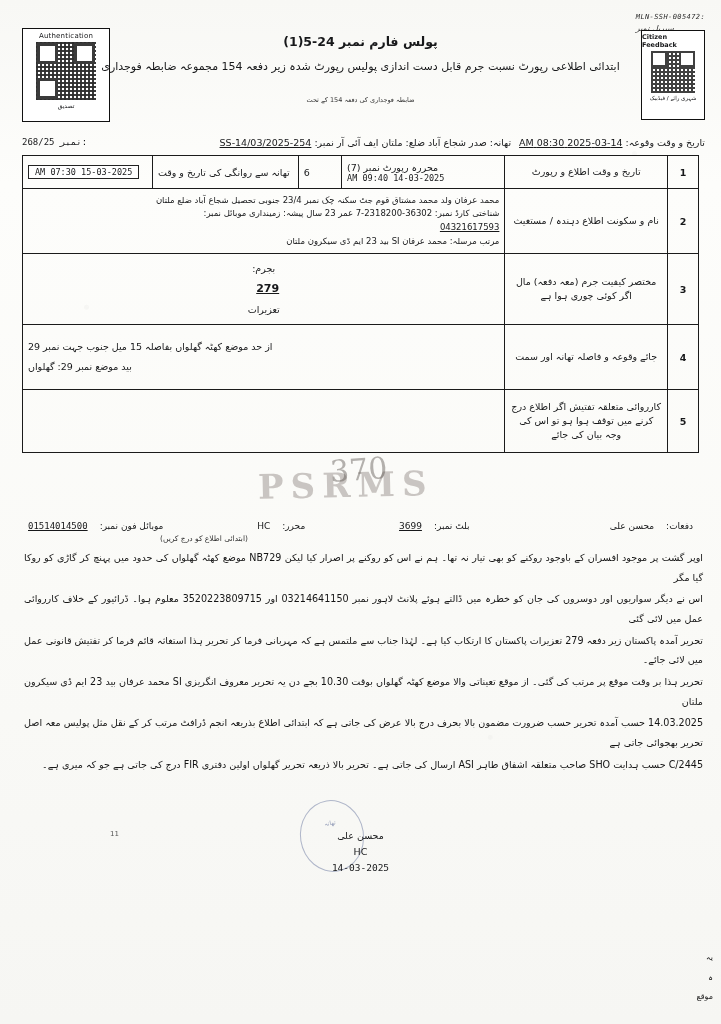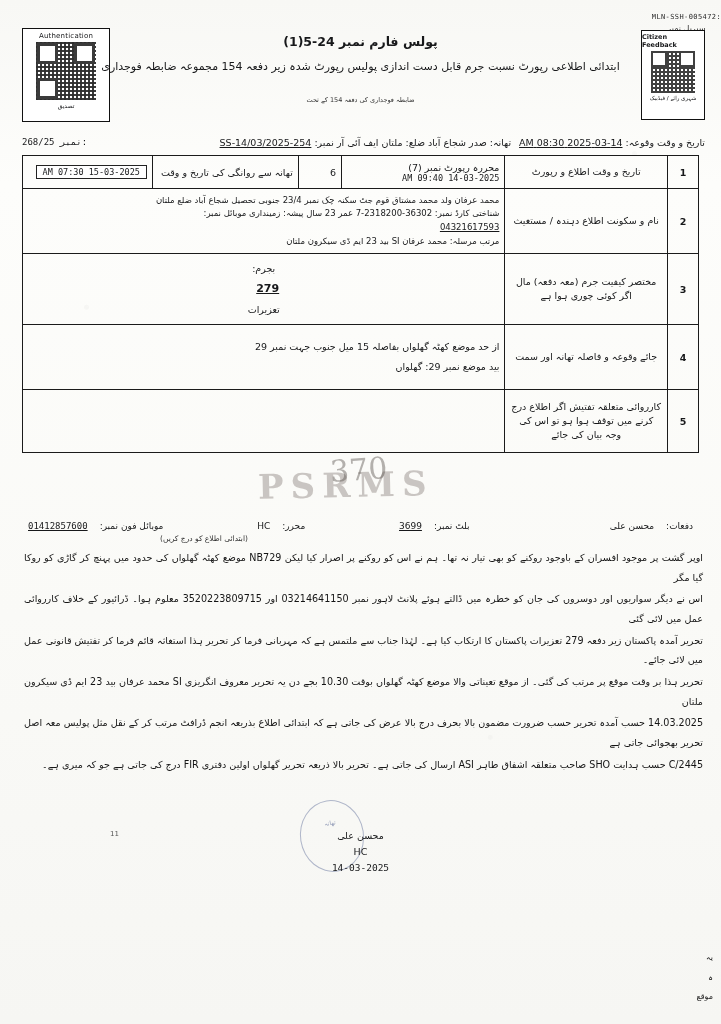"MLN-SSH-005472:" .serial { font-style: none -> italic; right: 0 -> 16px; text-align: center -> left }
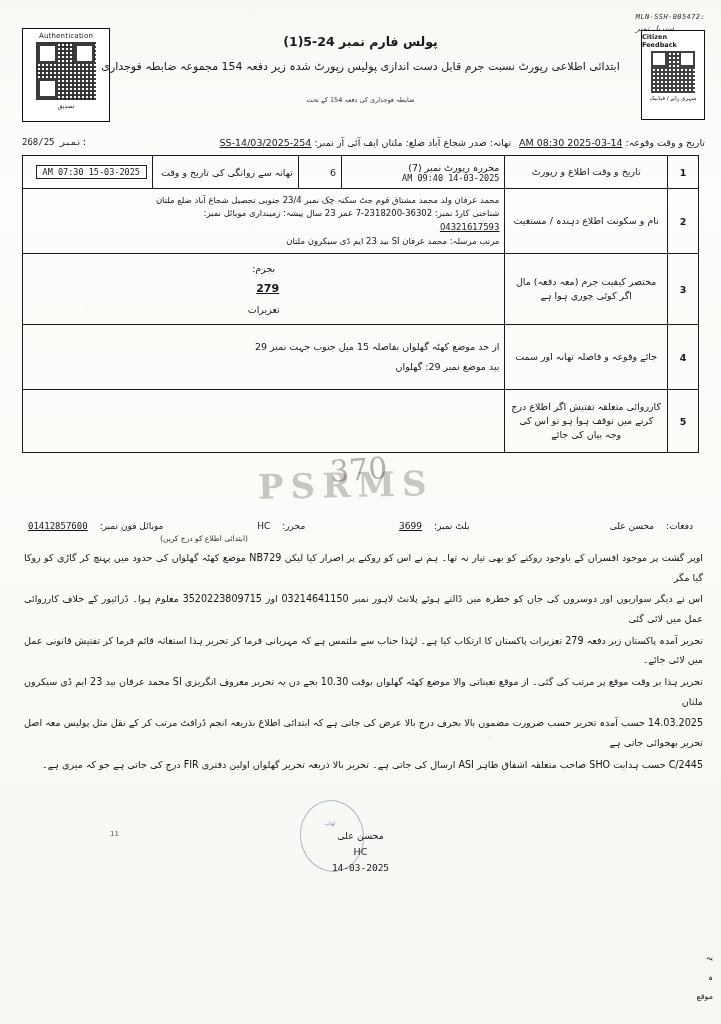"15-03-2025 07:30 AM" td.val { text-align: right -> left }
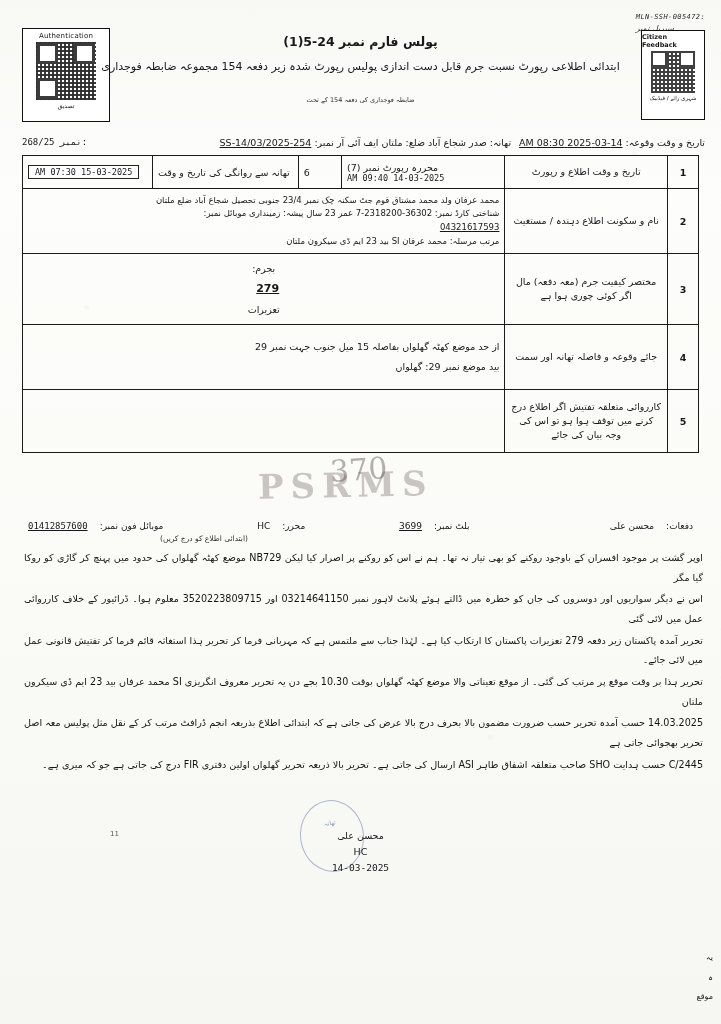"از حد موضع کھٹہ گھلواں" div { text-align: right -> left }
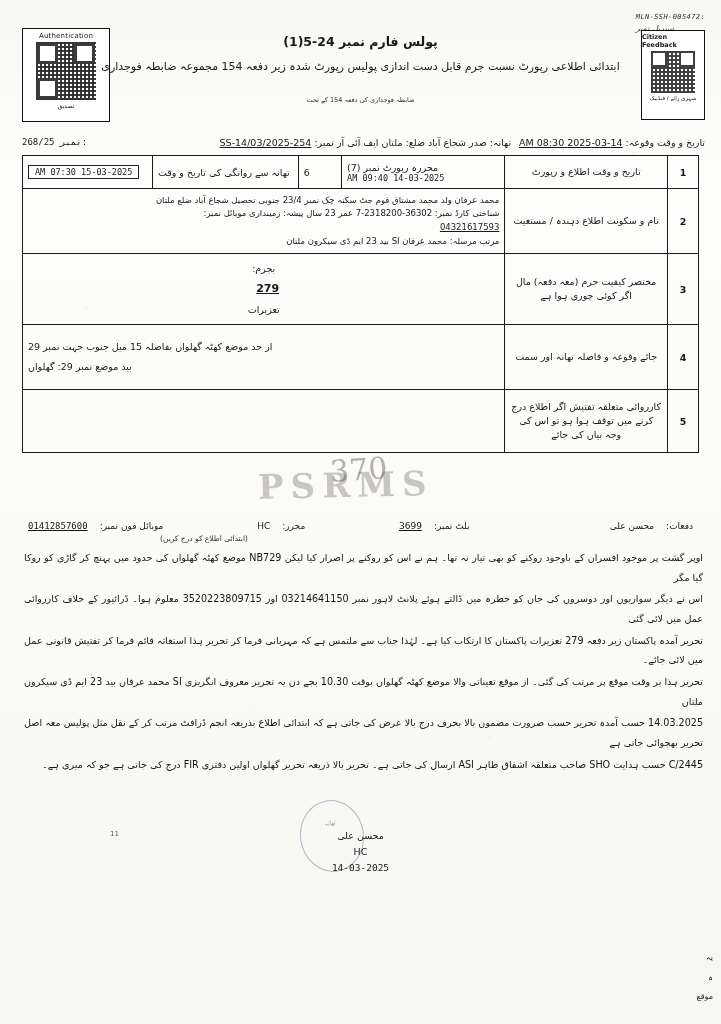"01412857600" div.seg { text: 01412857600 -> 01514014500 }
